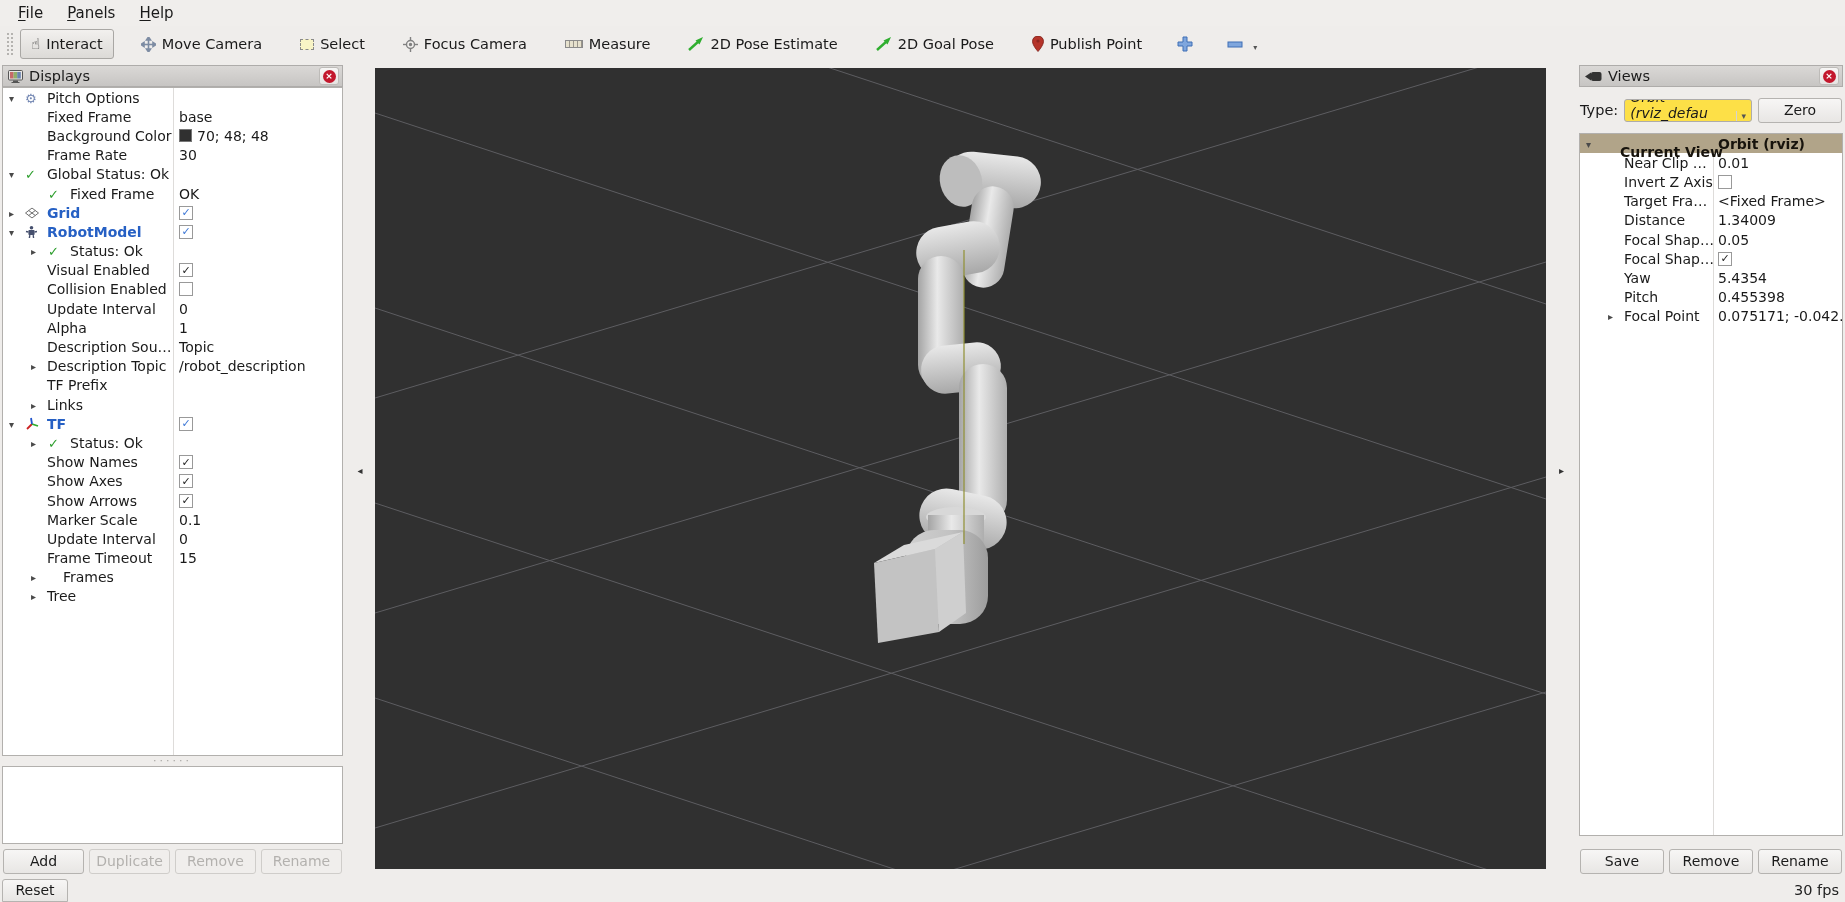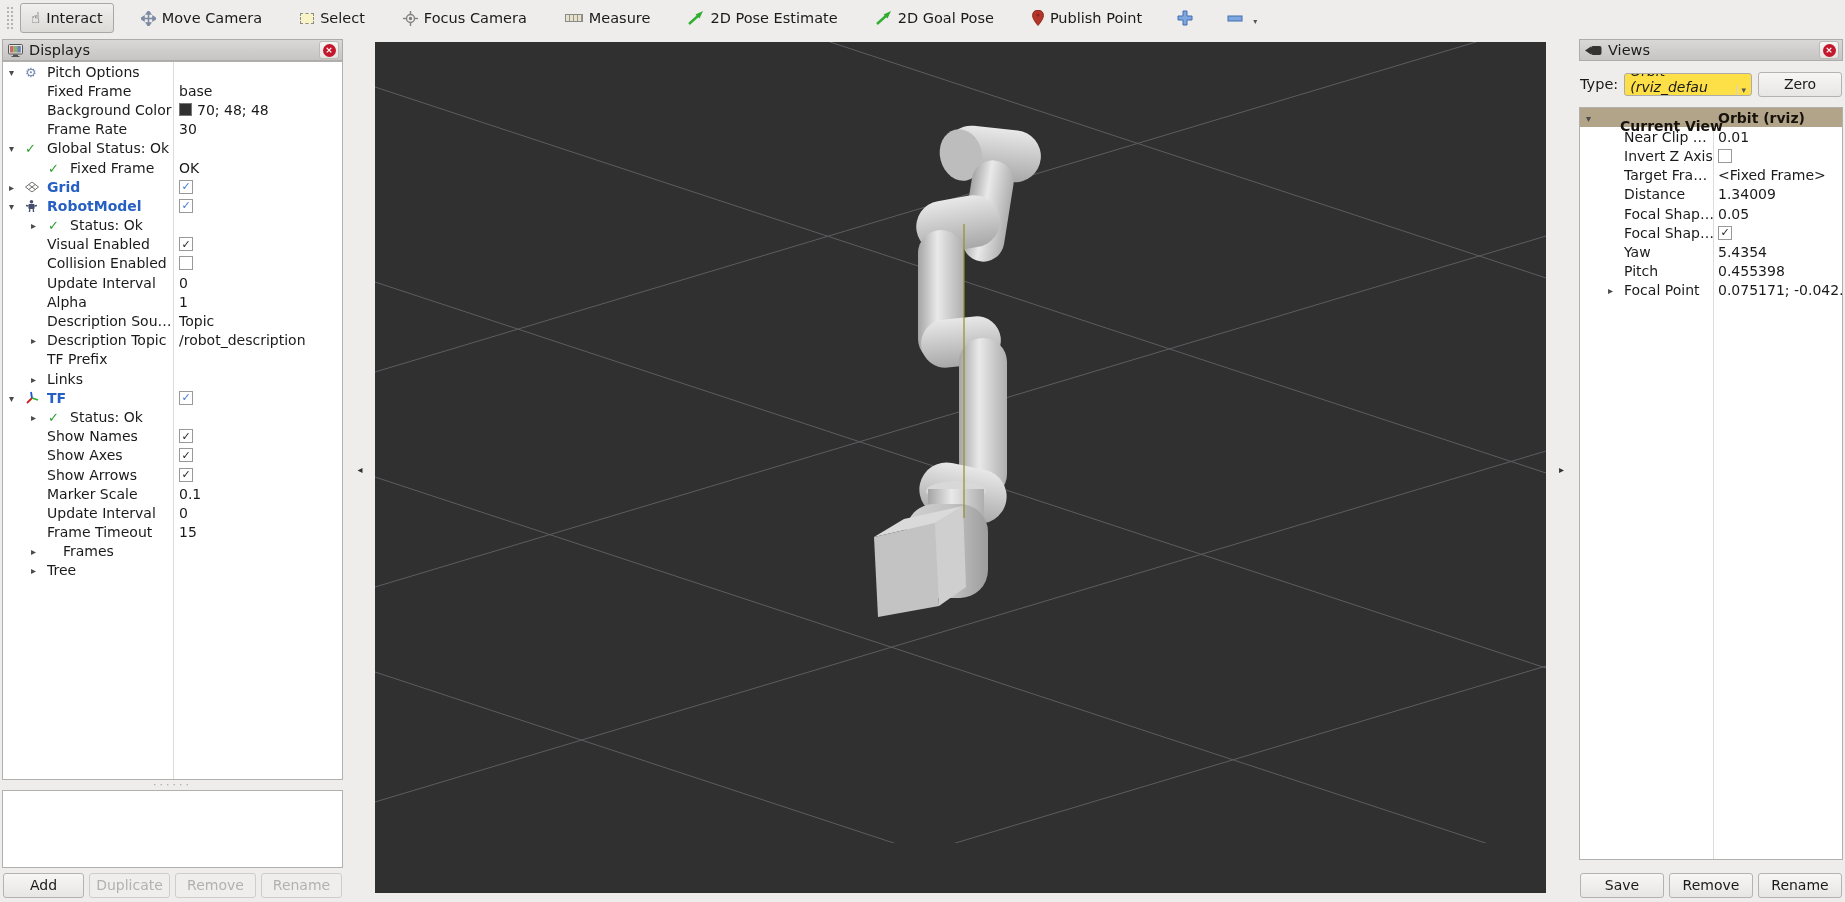"File" div.menubar { html: none -> <div> <span><u>F</u>ile</span> <span><u>P</u>anels</span> <span><u>H</u>elp</span> </div> }
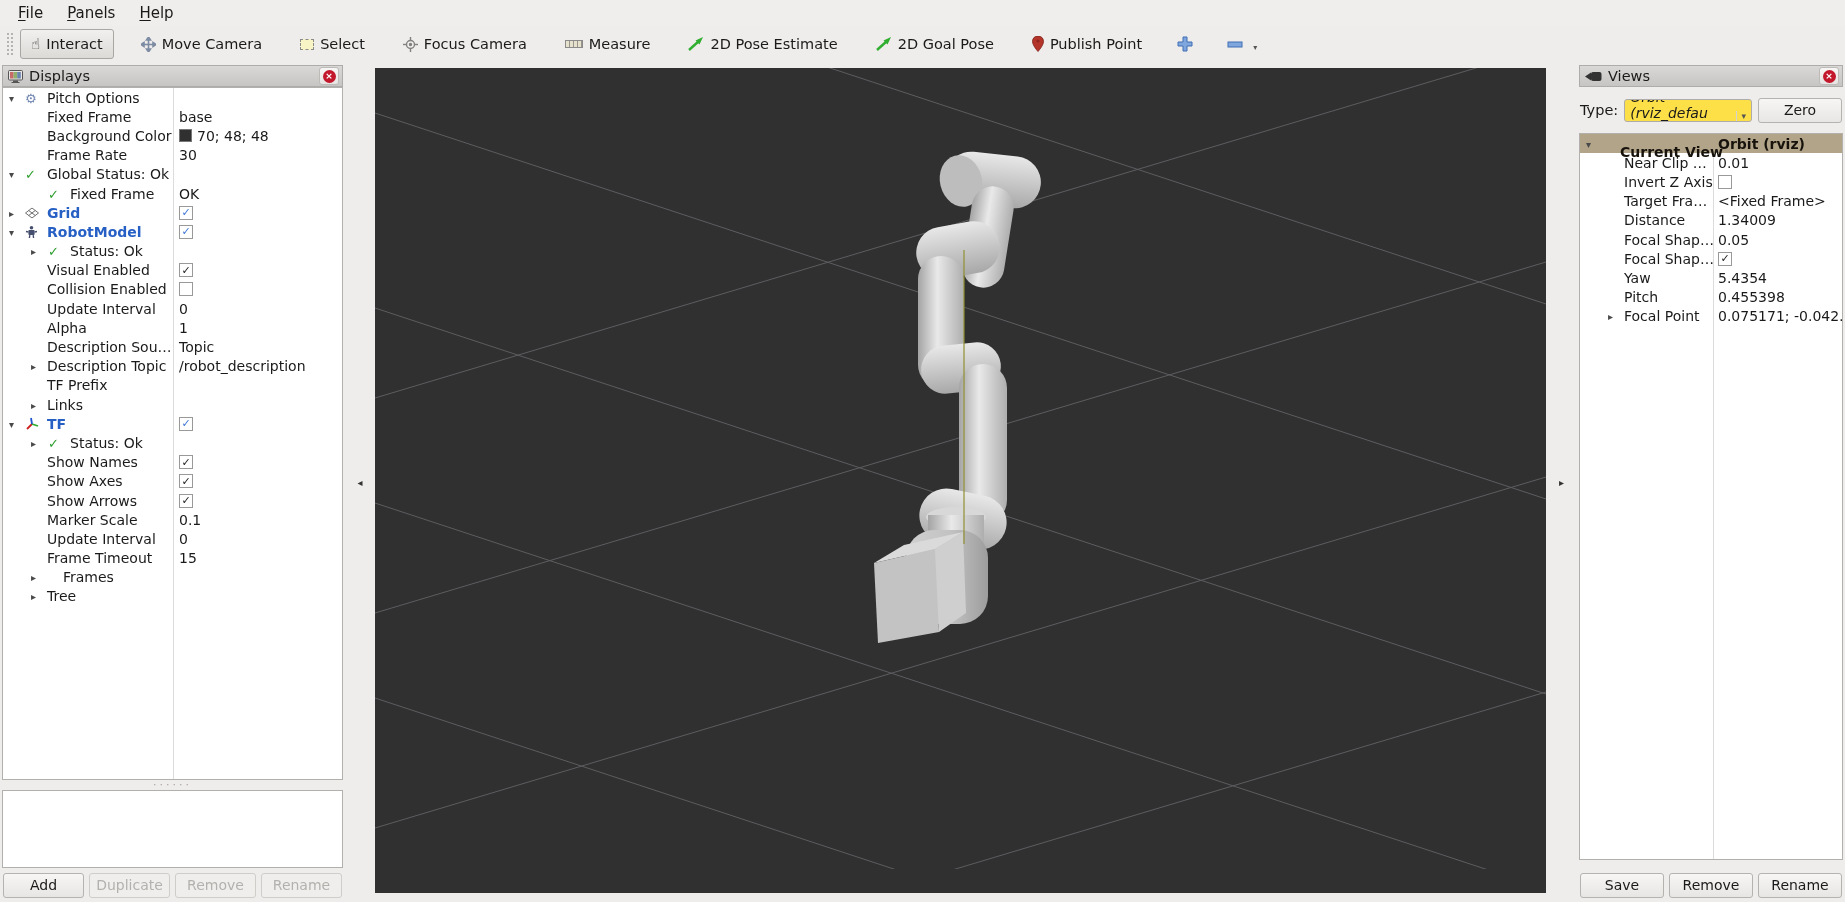"Reset" div.statusbar { html: none -> <div> <span>Reset</span> <span>30 fps</span> </div> }
